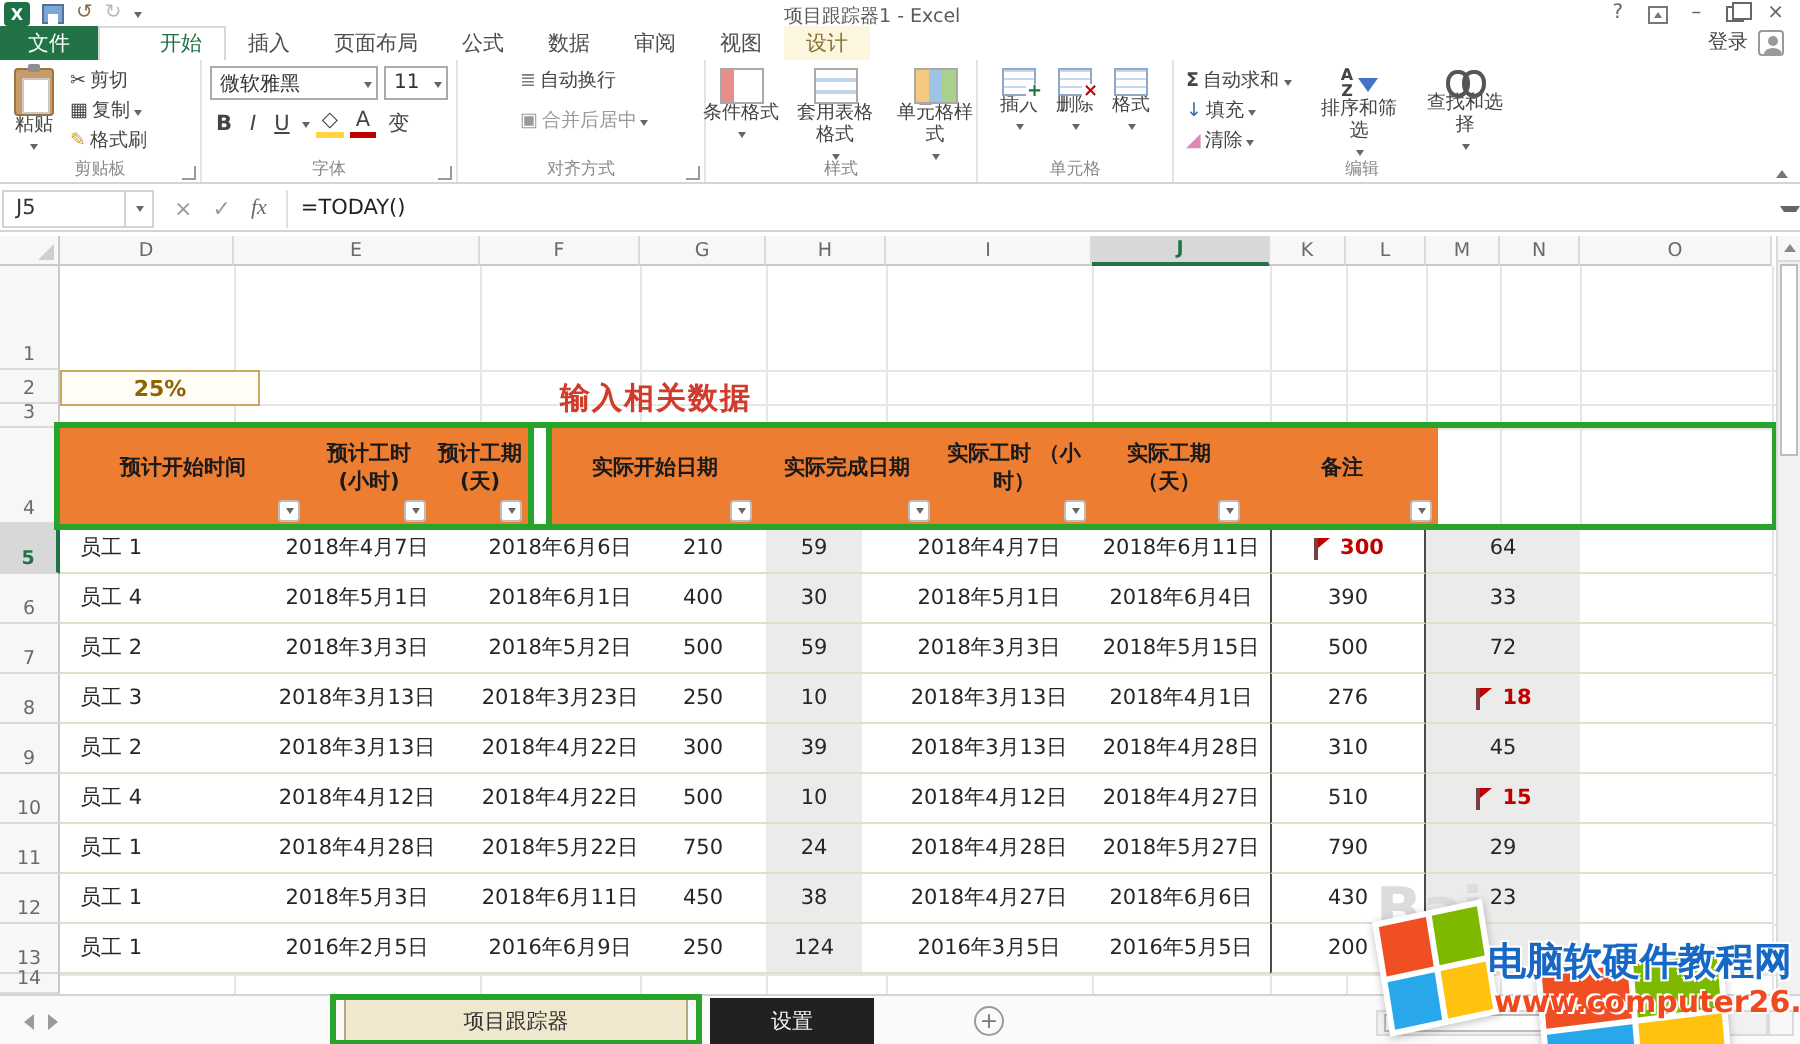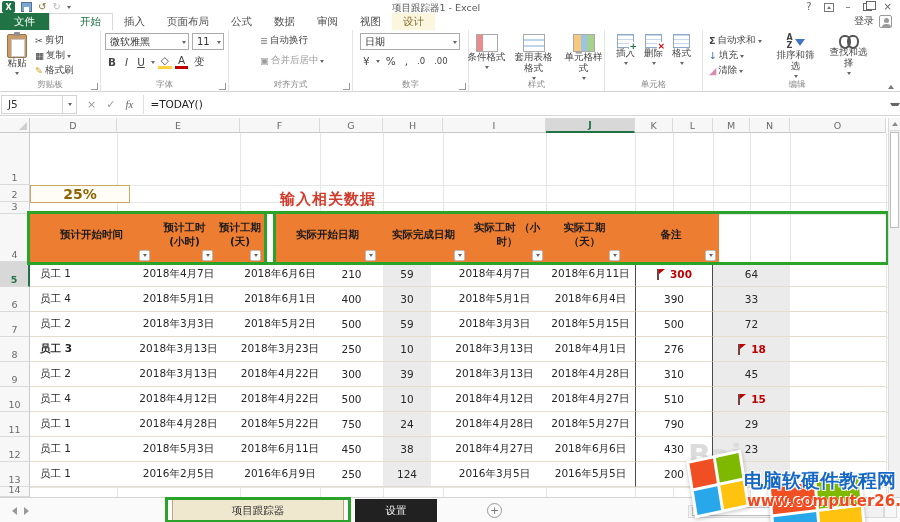"日期" div.rgroup { html: <div> <div> <span>日期</span> <span></span> </div> <div> <span>¥</span> <span></span> <span>%</span> <span>,</span> <span>.0</span> <span>.00</span> </div> <div>数字</div> <span></span> </div> -> none }
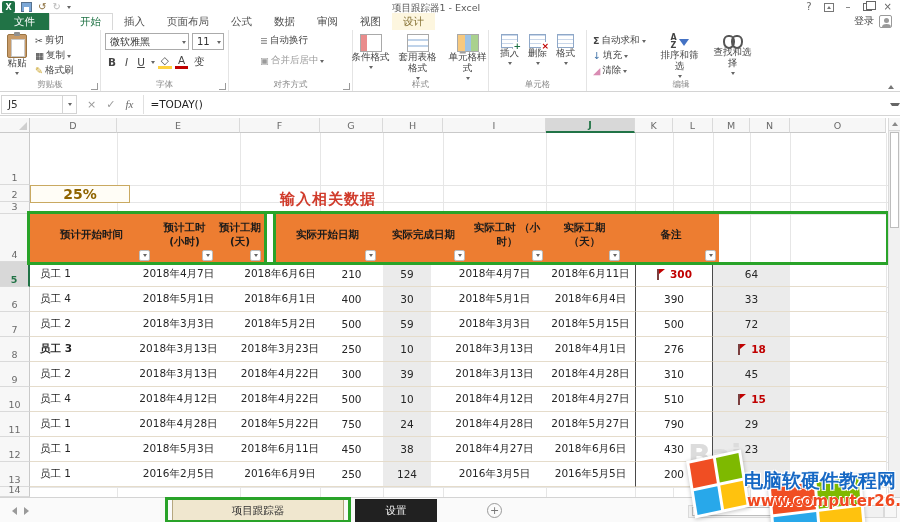"25%" #pct-cell { font-size: 14px -> 11px }
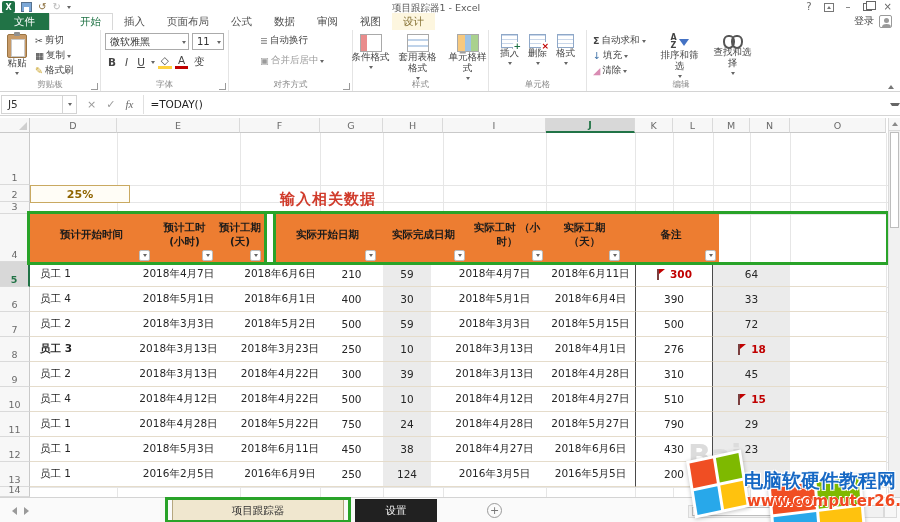"员工 3" div.tcell { font-weight: bold -> none }
